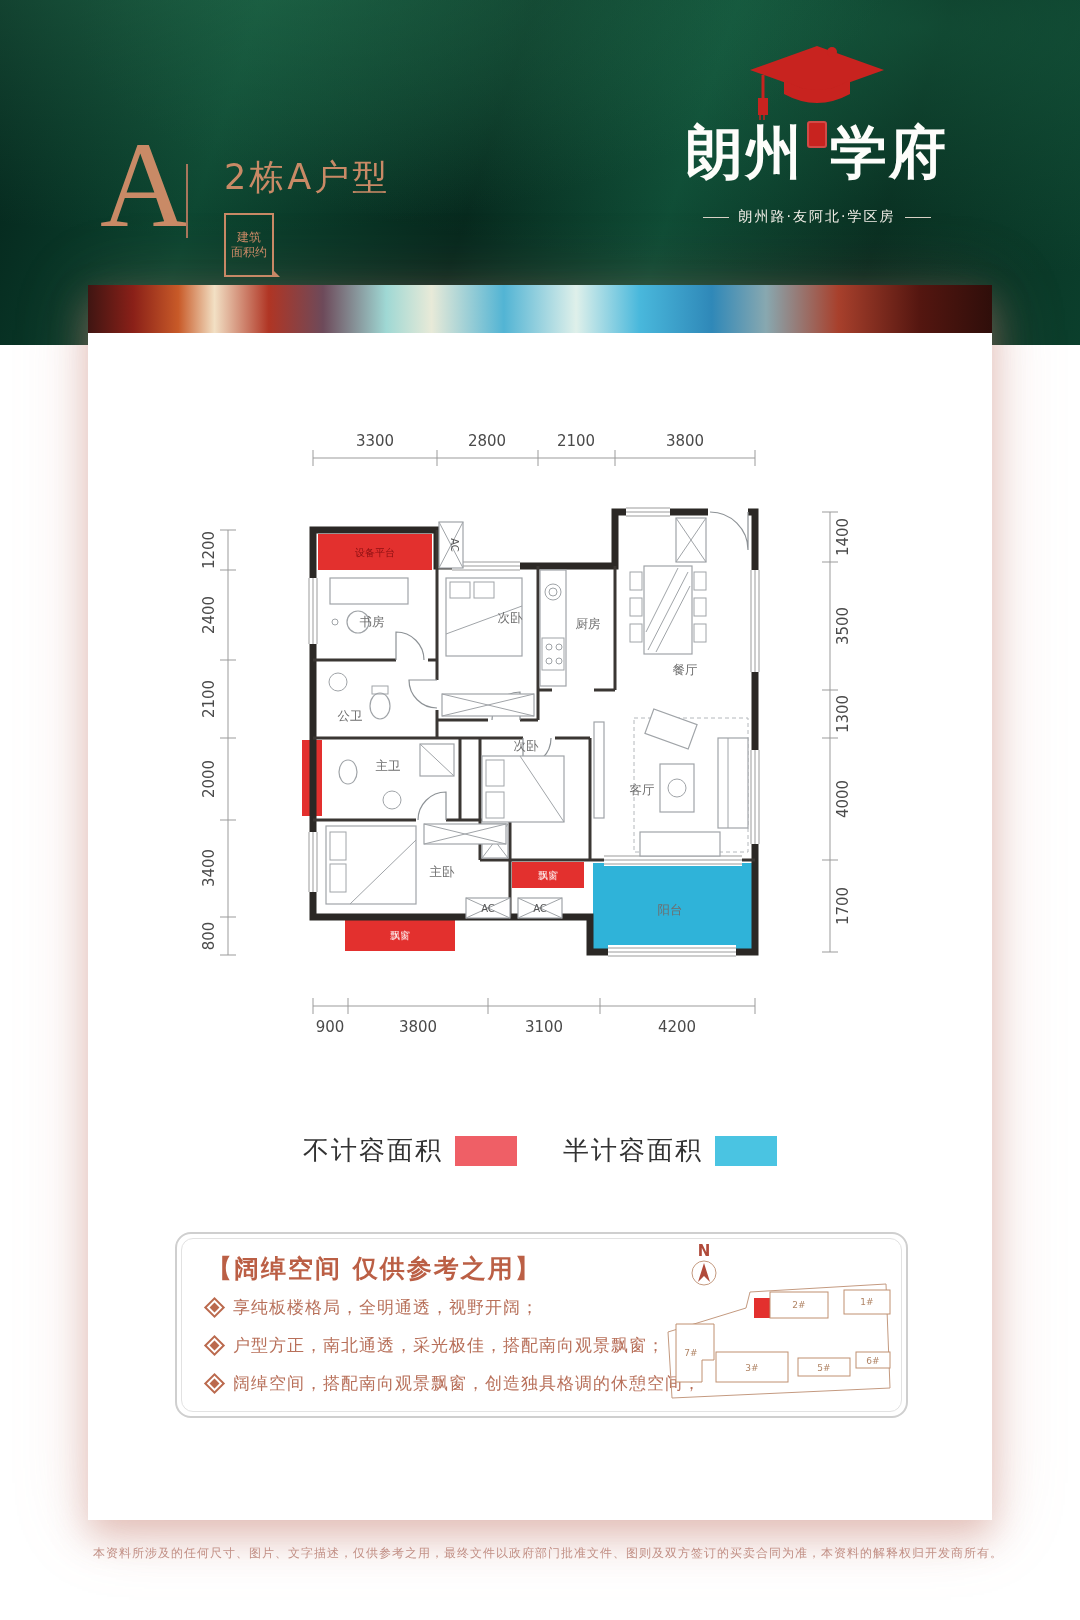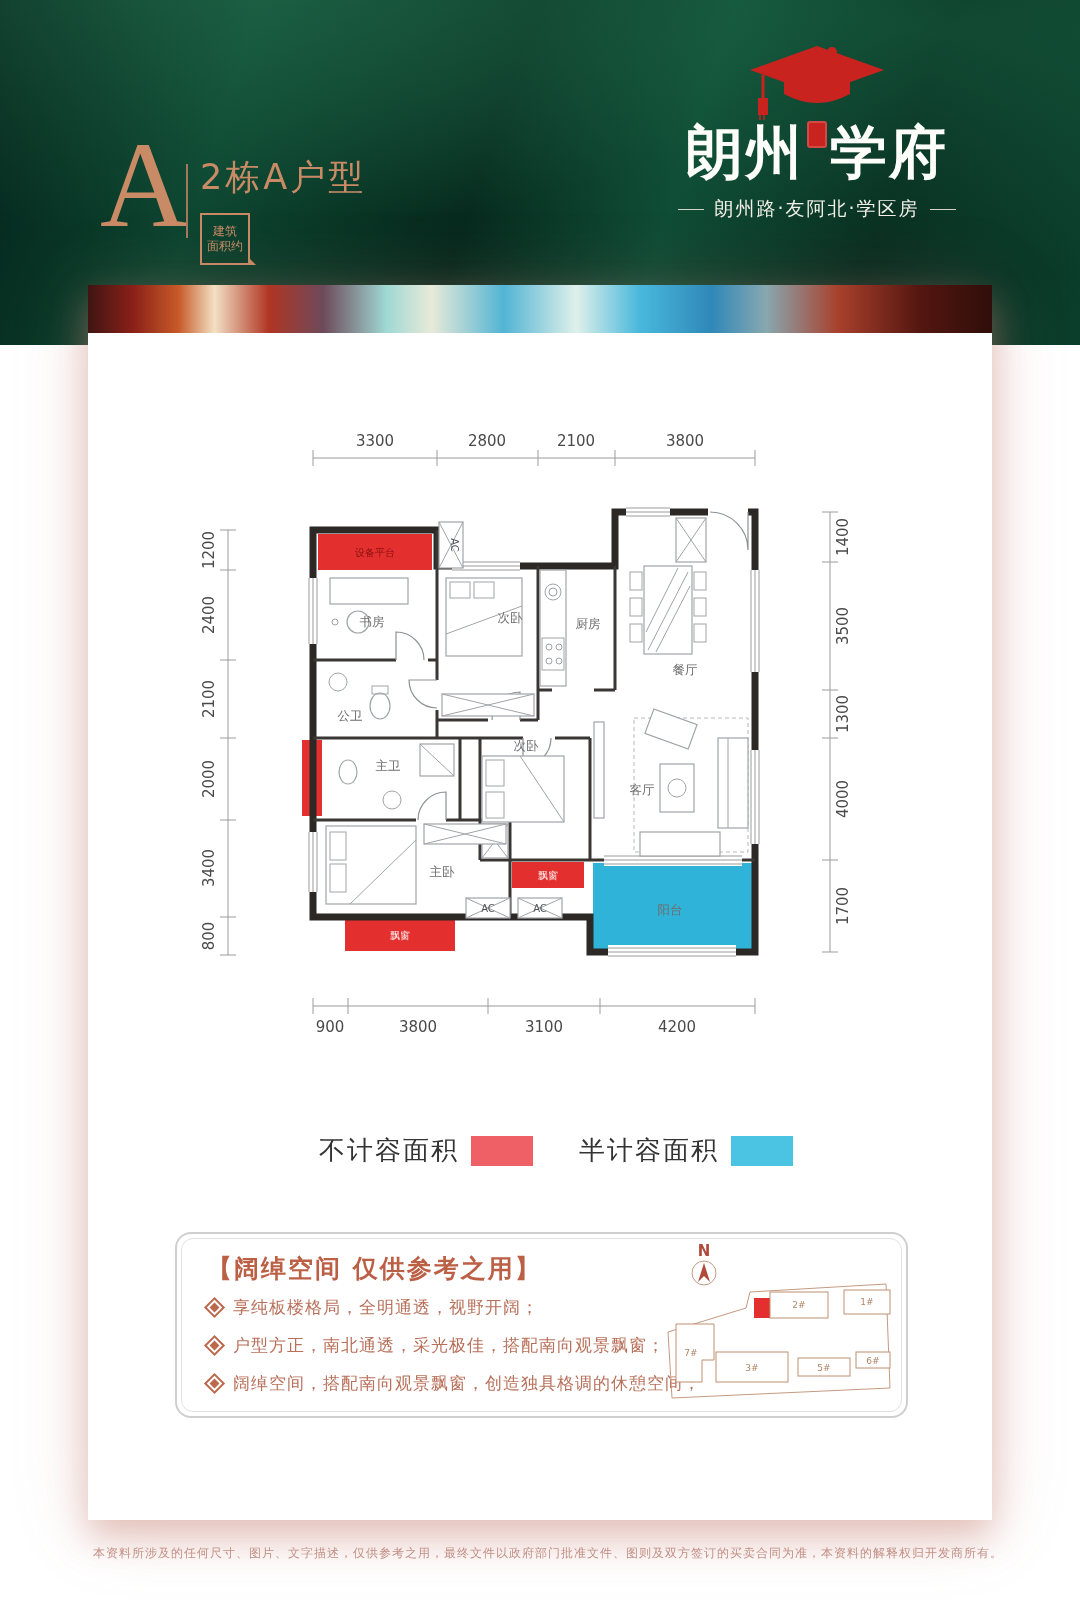"2栋A户型" .unit-block { left: 200px -> 224px }
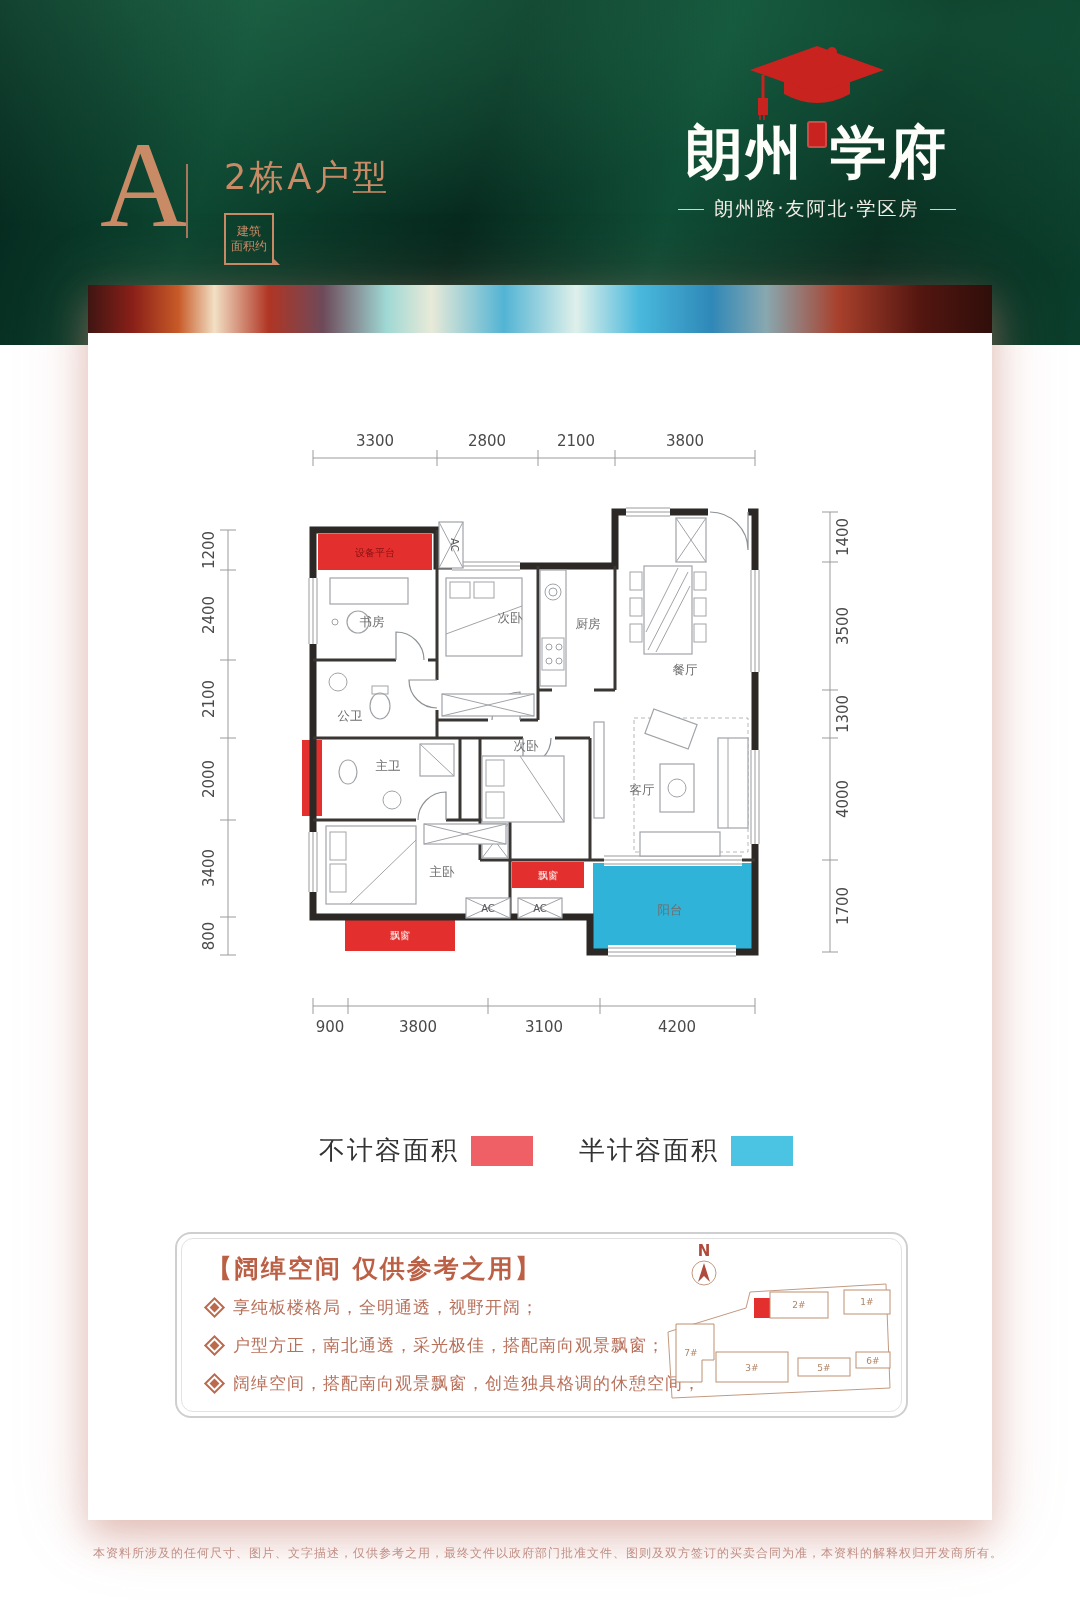"朗州路·友阿北·学区房" .brand-tagline { font-size: 19px -> 14px; margin-top: 15px -> 27px }
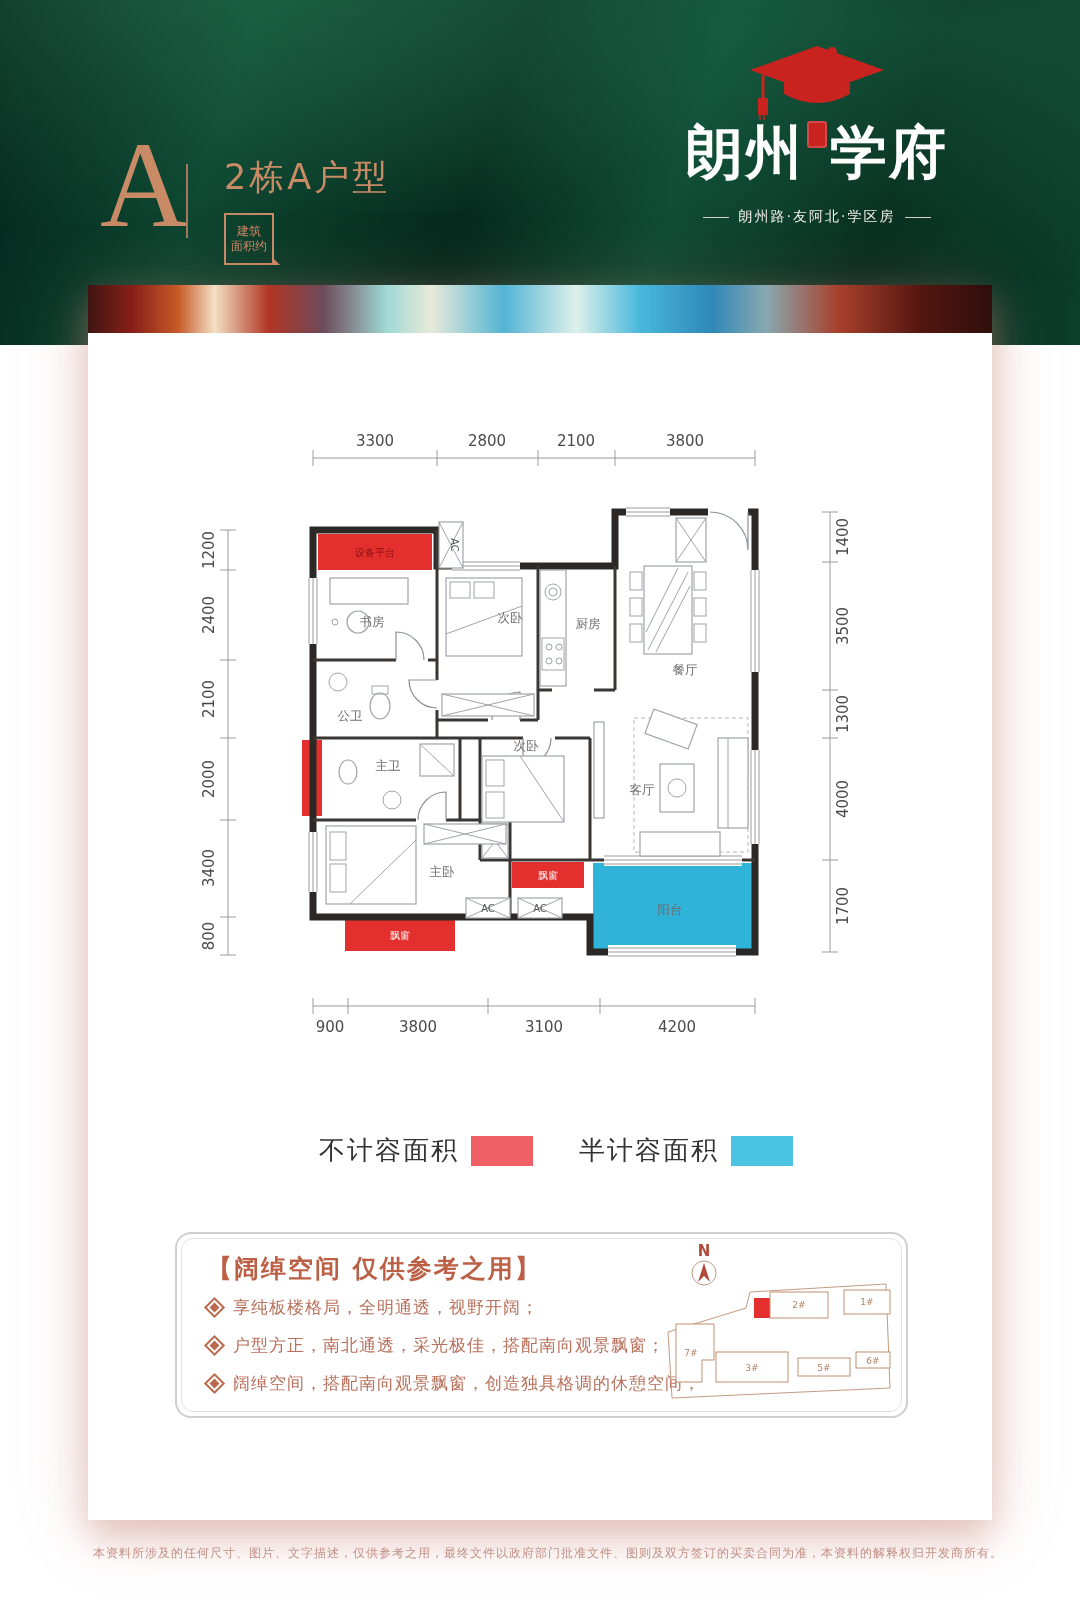"建筑" .area-tag { padding: 9px 5px -> 15px 5px }
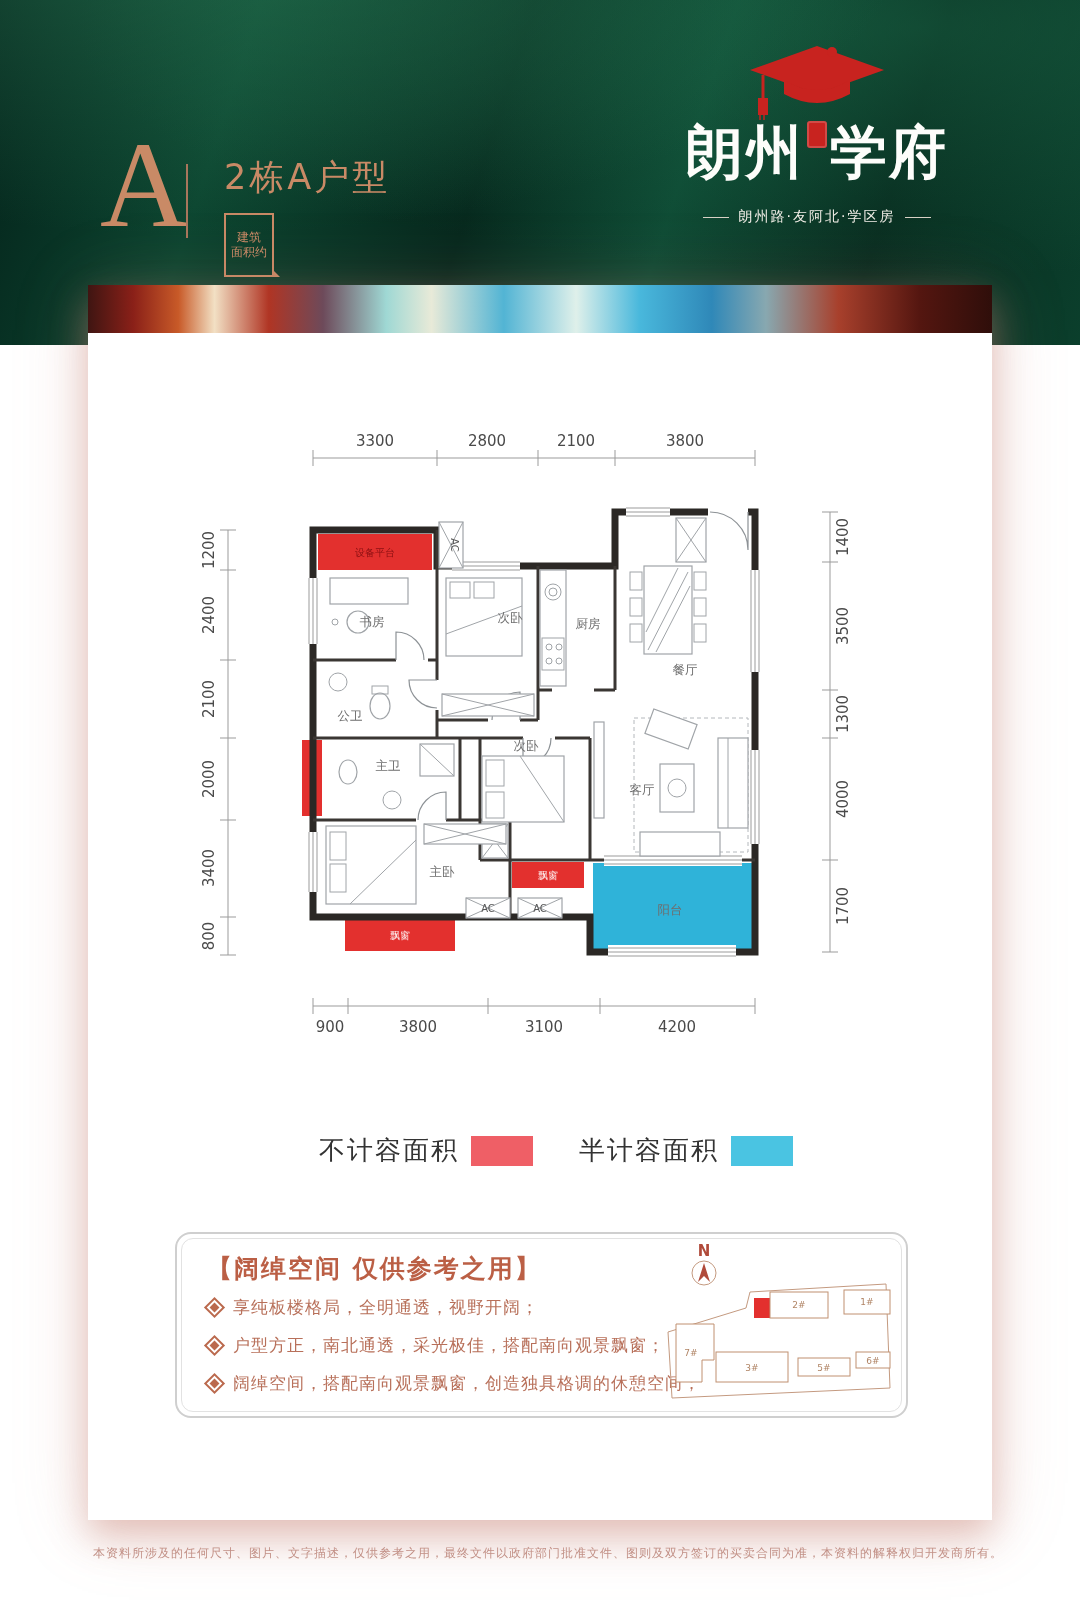"不计容面积" .legend { left: 16px -> 0 }
